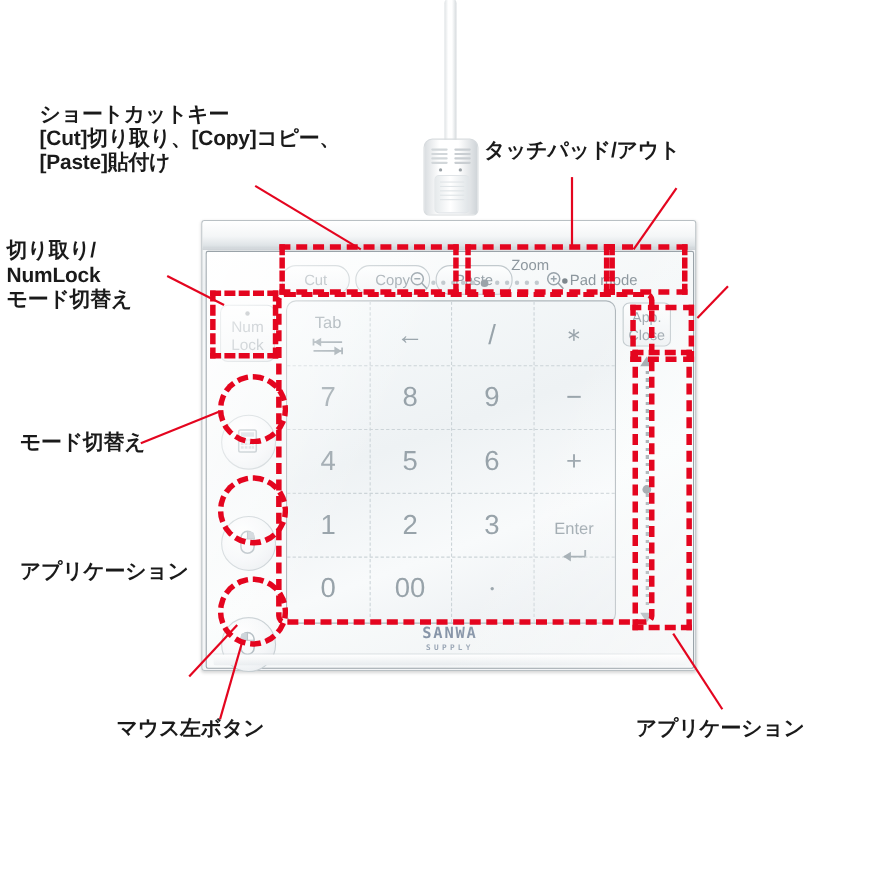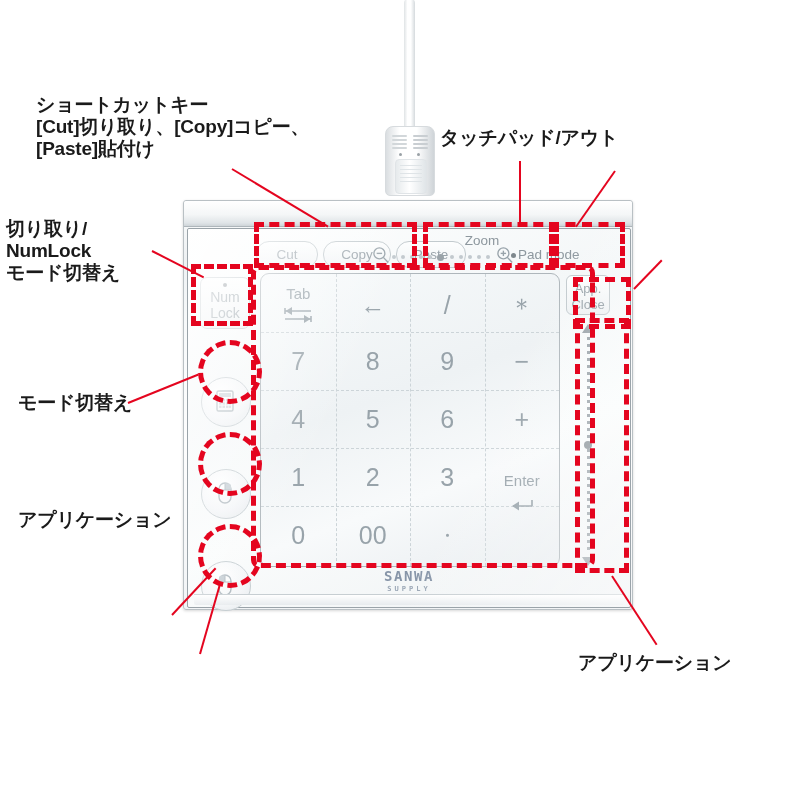"マウス左ボタン" div.callout { html: none -> <div>マウス左ボタン</div> }
